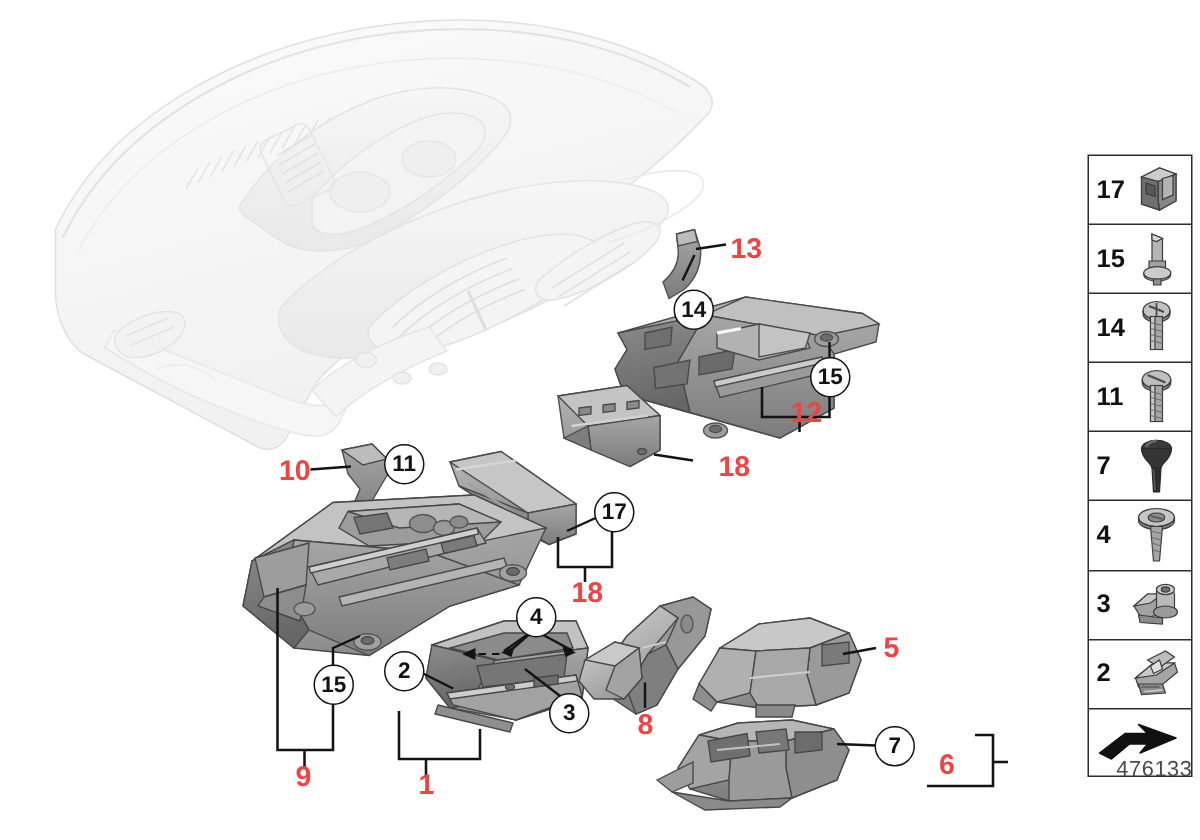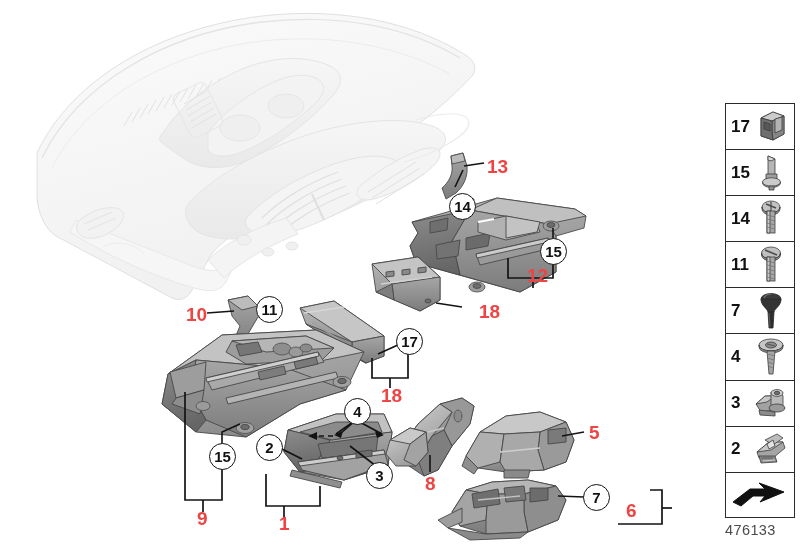"476133" #partnum { text-align: left -> right; top: 522px -> 505px }
